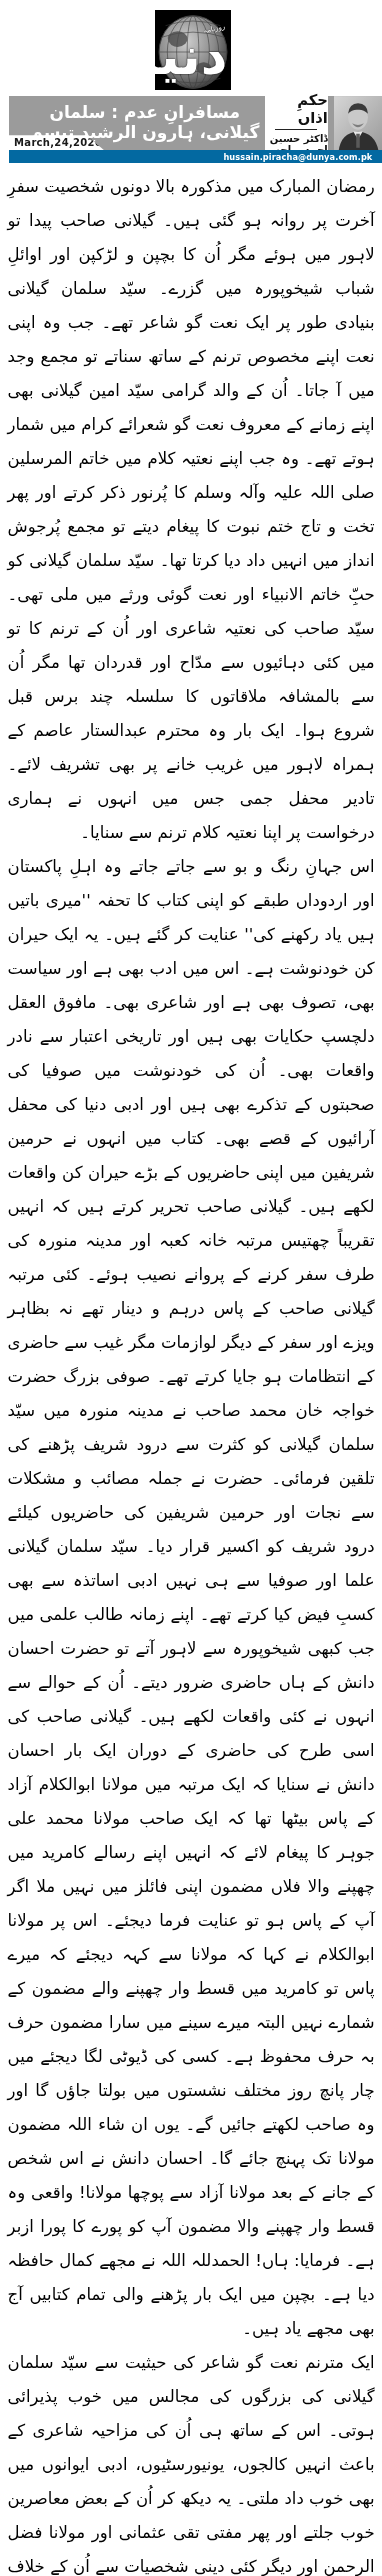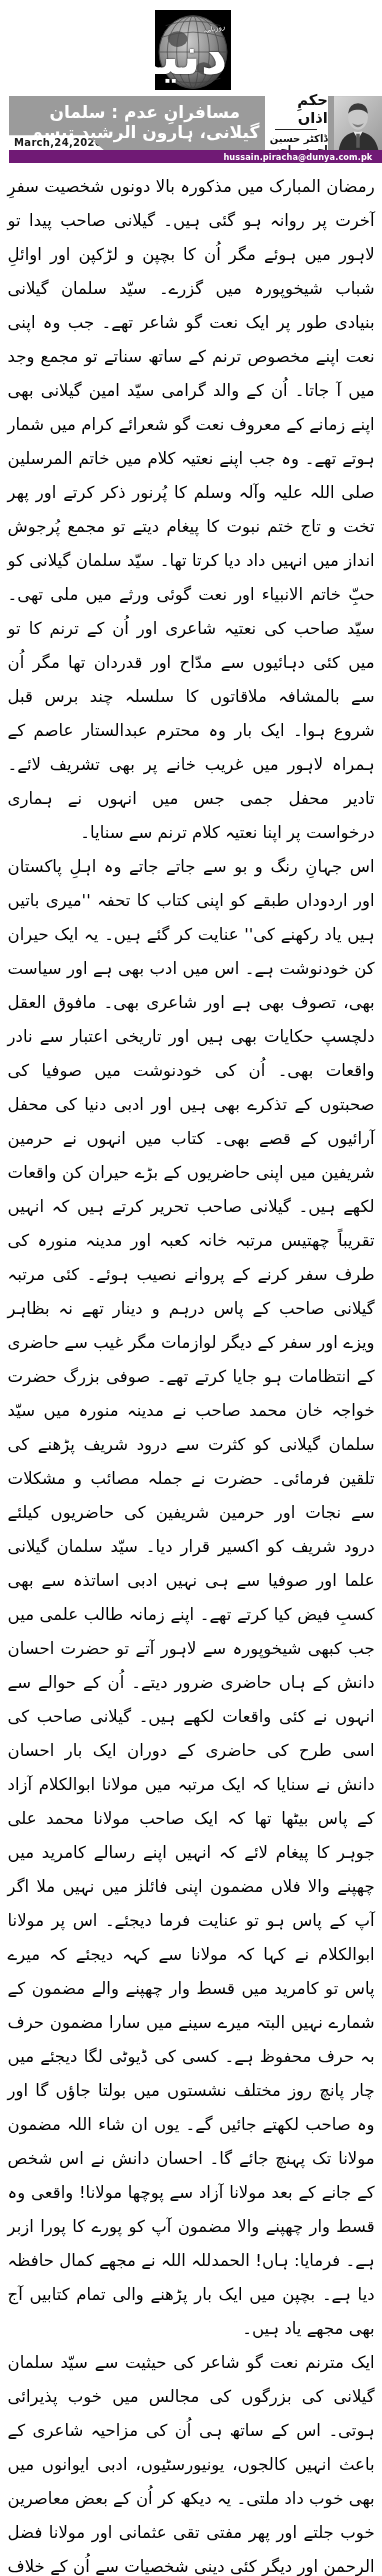"hussain.piracha@dunya.com.pk" .email-bar { background: #701a75 -> #0369a1 }
